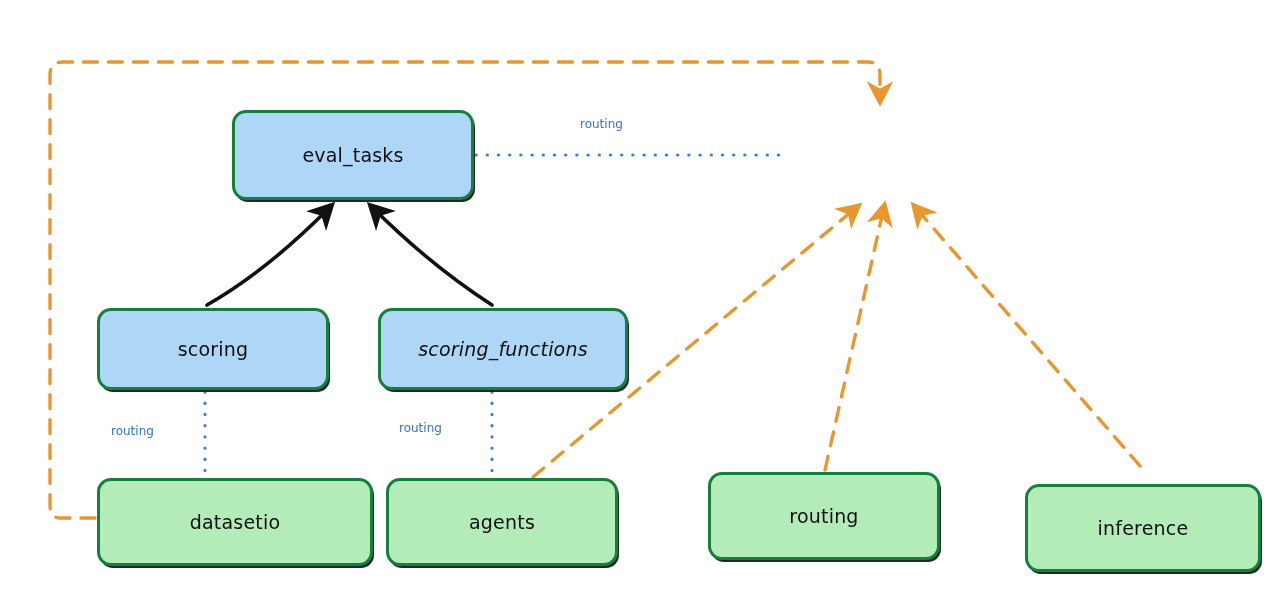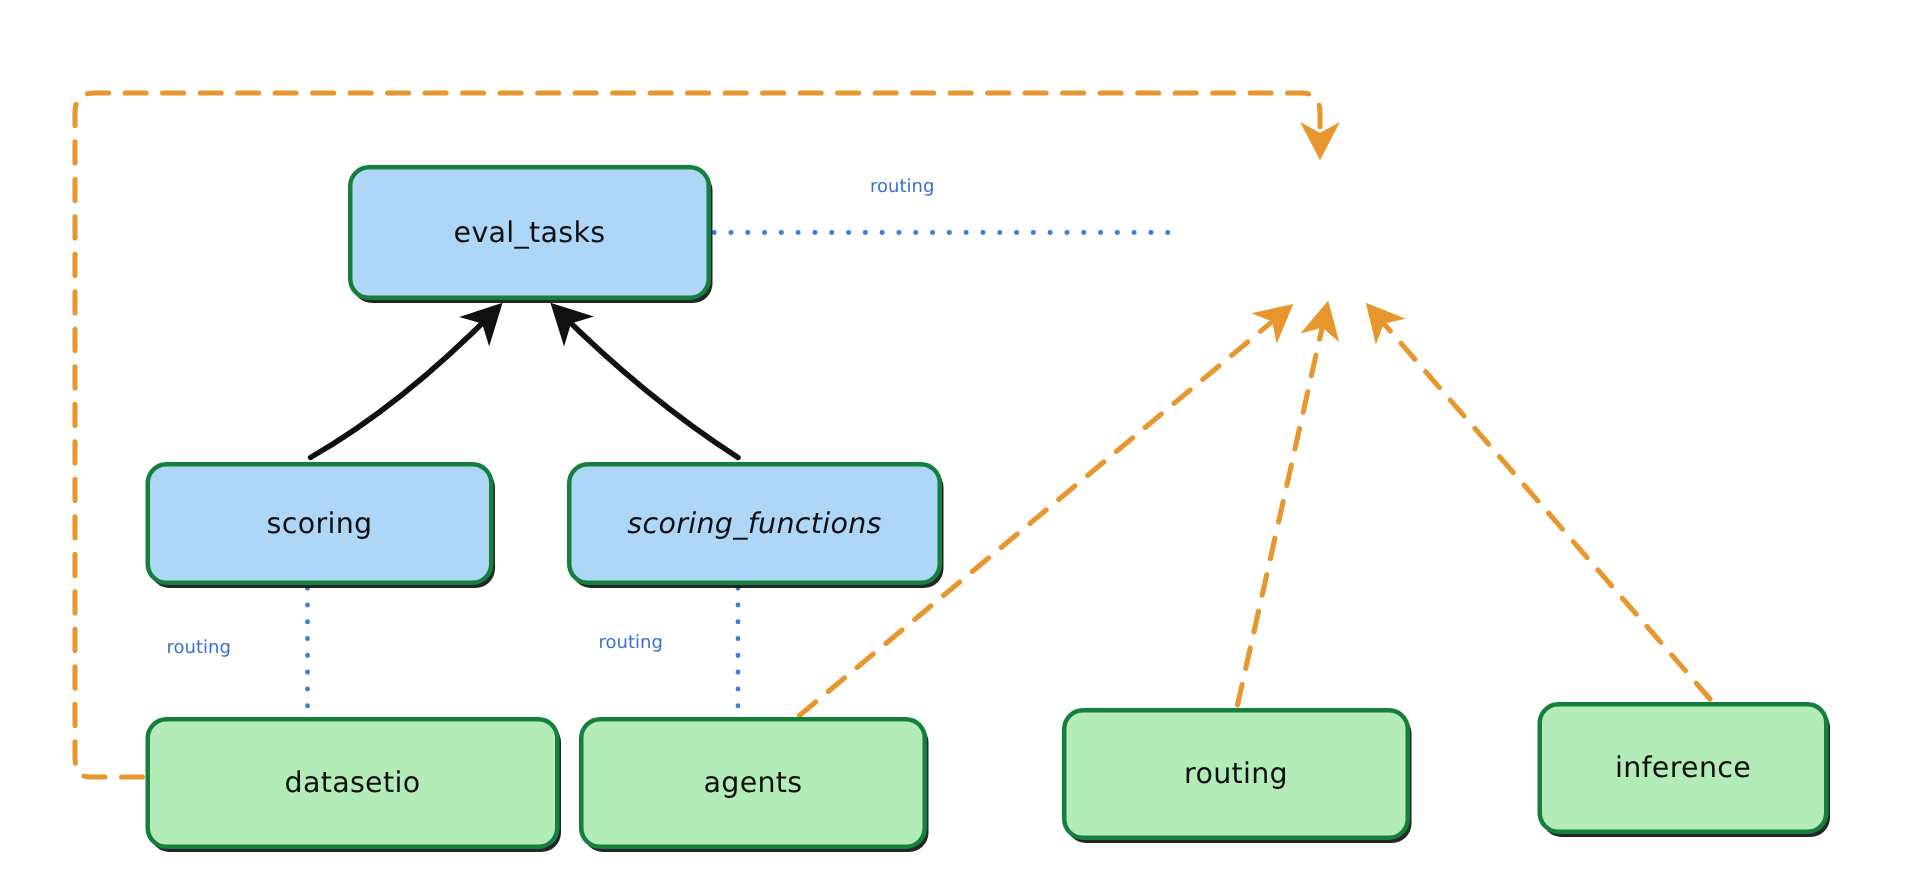"inference" div.node { top: 468px -> 484px; width: 194px -> 236px }
